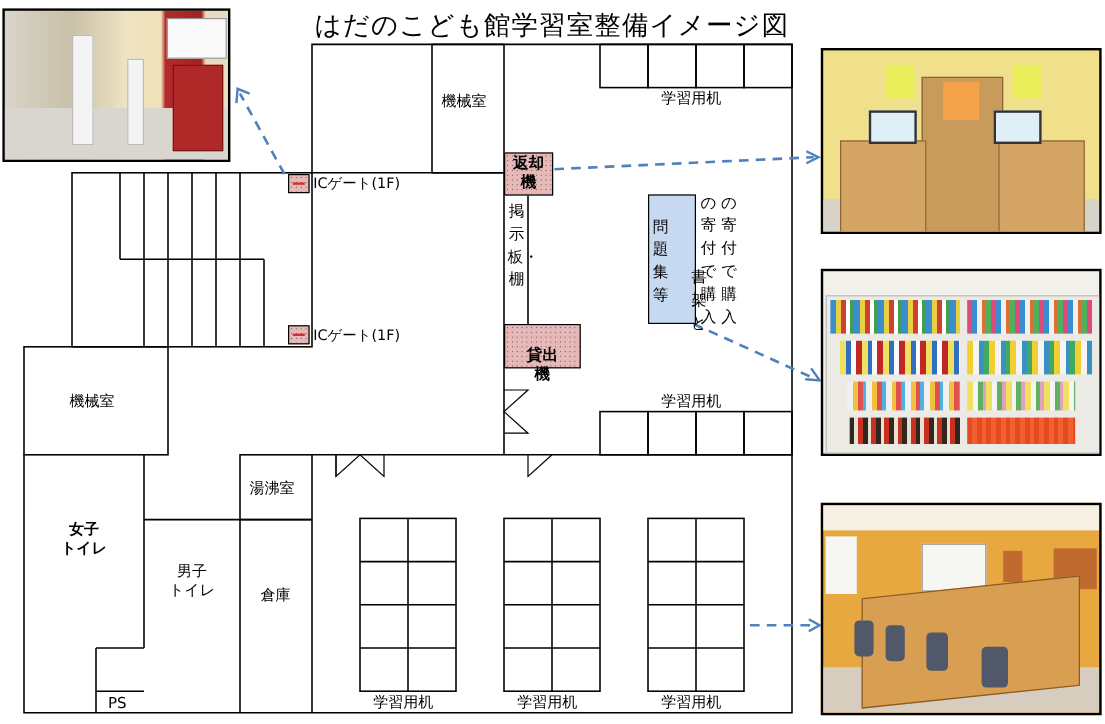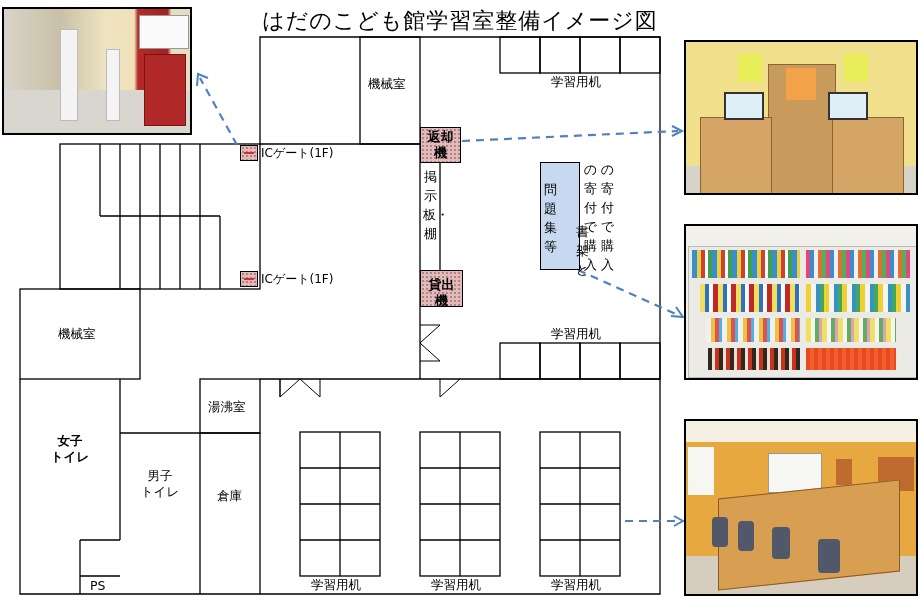"貸出機" div.machine { padding-top: 6px -> 18px; width: 43px -> 64px }
